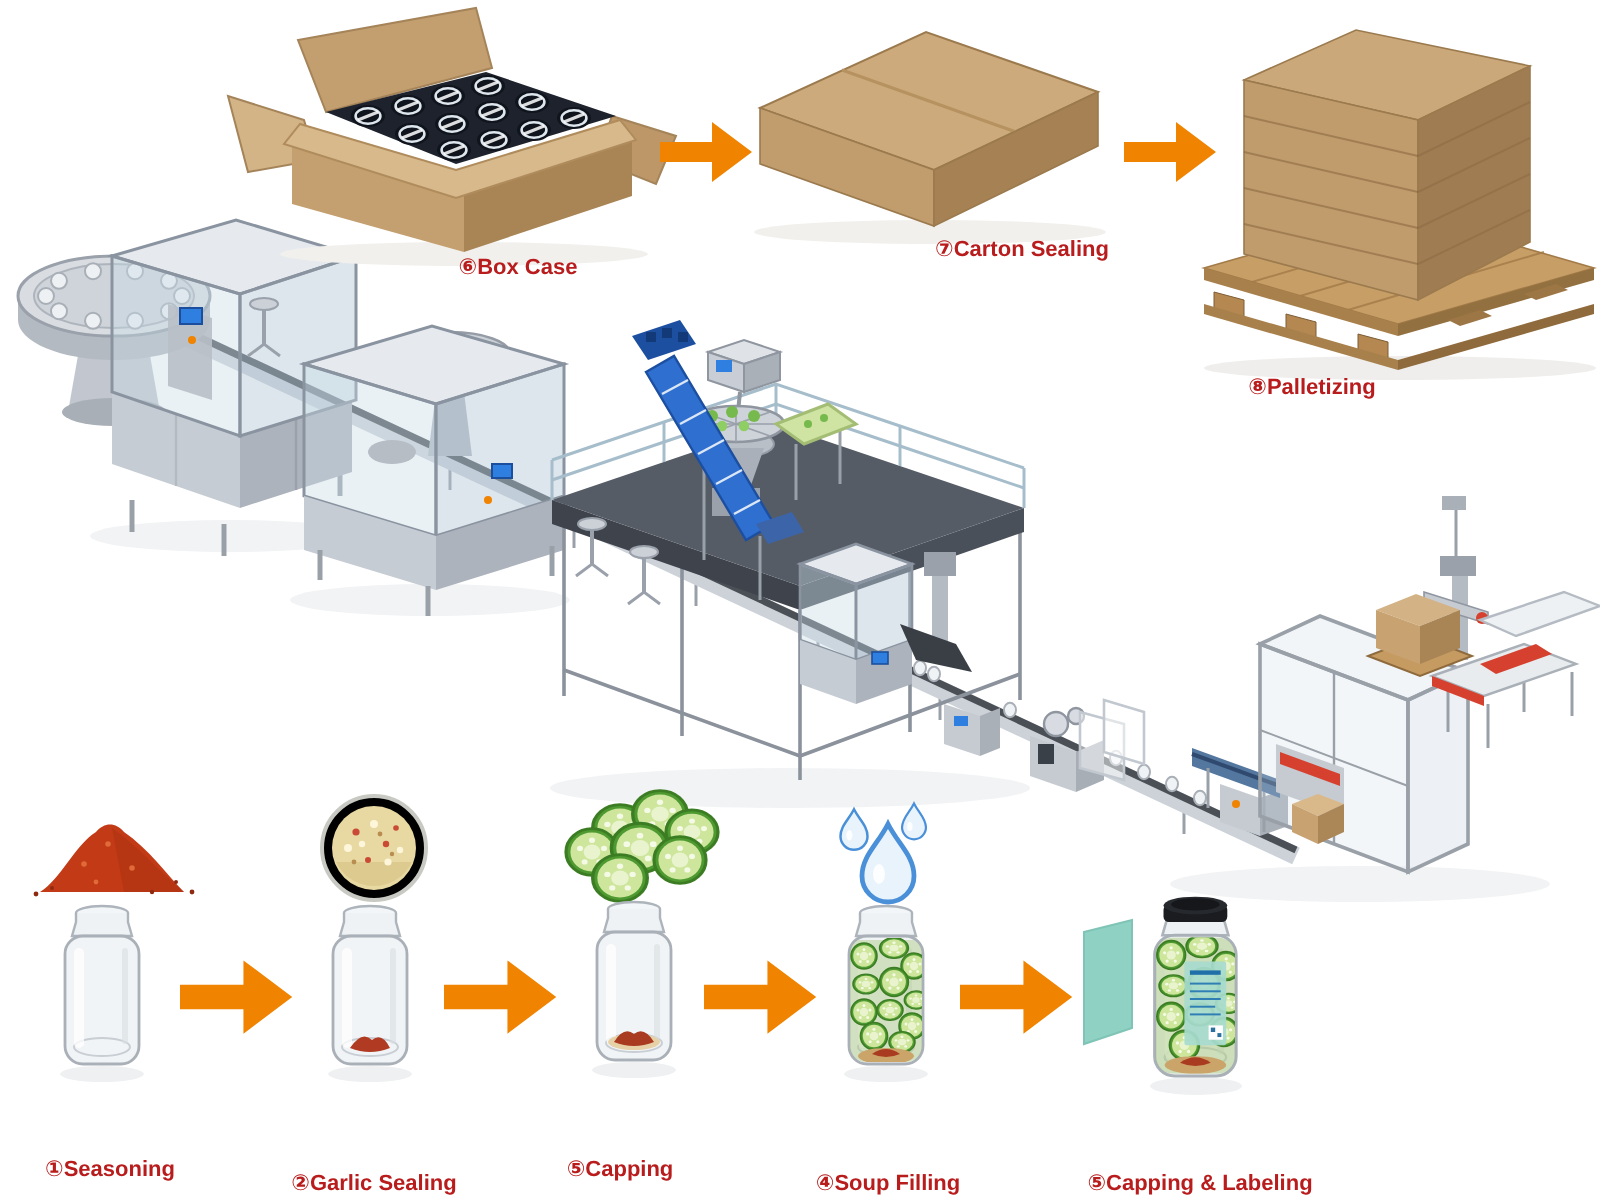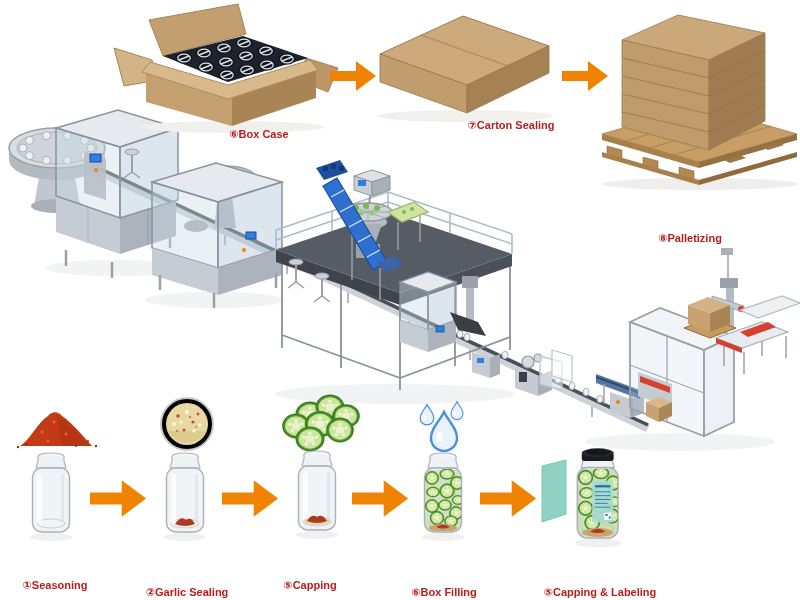"⑧Palletizing" div.lbl { left: 690px -> 656px; margin-top: 44px -> none }
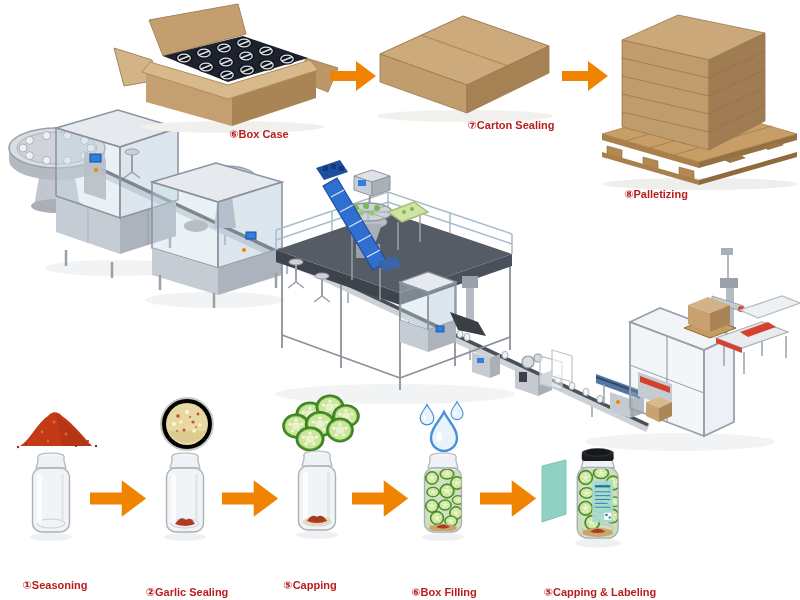"⑥Box Filling" span { text: ⑥Box -> ④Soup }
